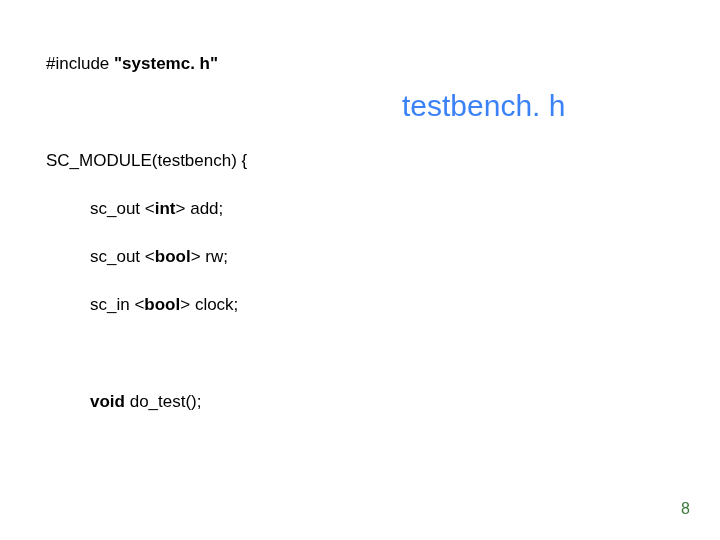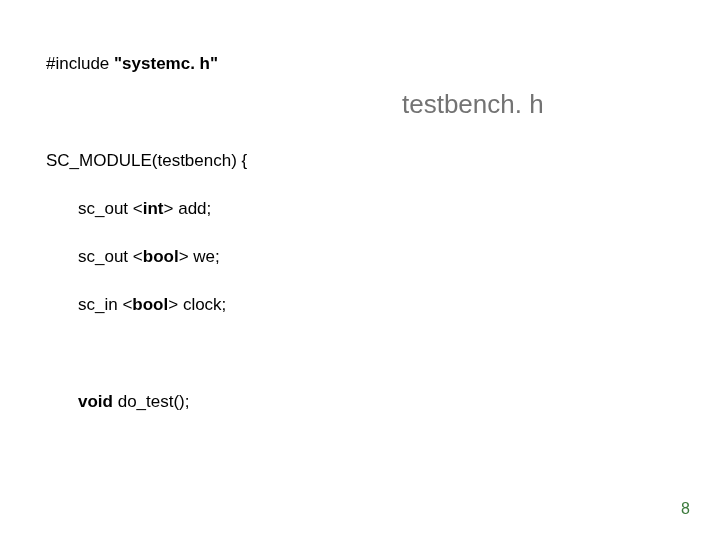"testbench. h" .title-label { color: #737373 -> #3b82f6; font-size: 26px -> 30px }
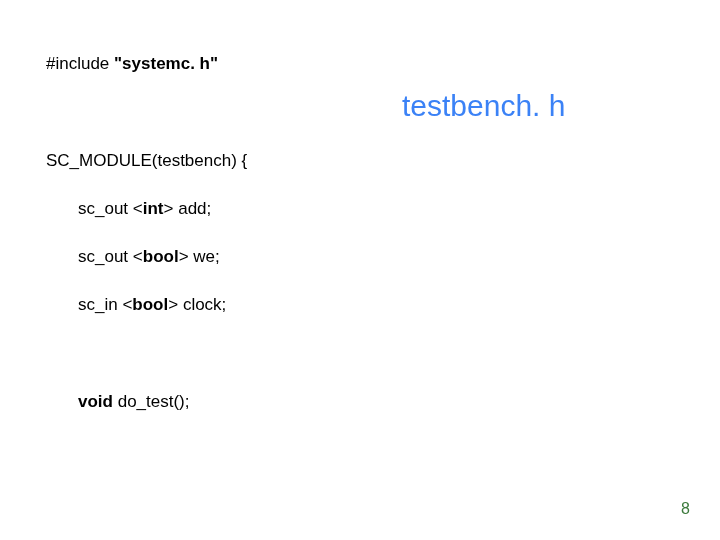"sc_out <int> add;" .indent1 { margin-left: 32px -> 44px }
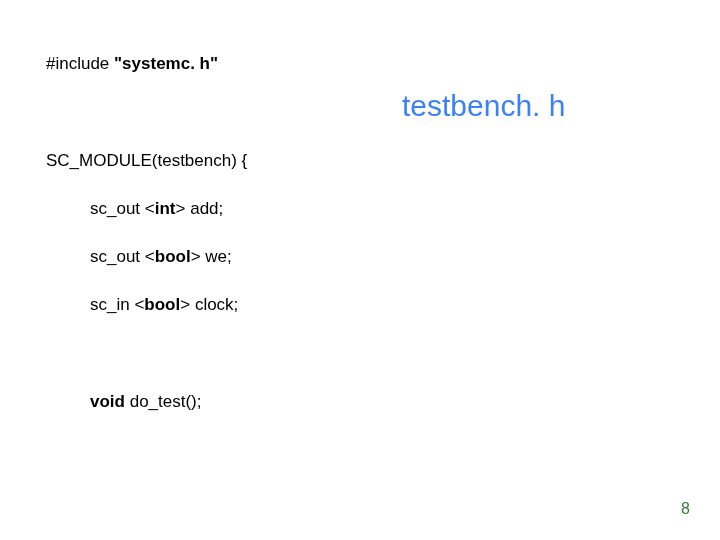"sc_out <bool> rw;" div.indent1 { html: none -> <div><span>sc_out &lt;</span><span>bool</span><span>&gt; rw;</span></div> }
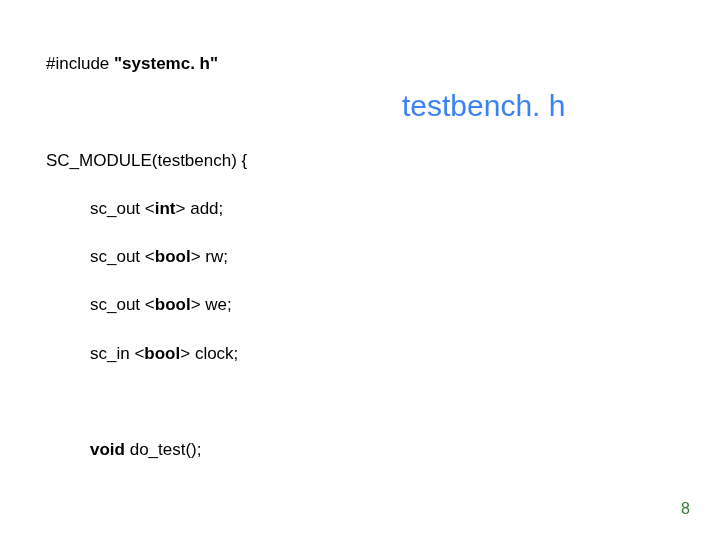"sc_out <bool> we;" div.indent1 { html: <div><span>sc_out &lt;</span><span>bool</span><span>&gt; we;</span></div> -> none }
